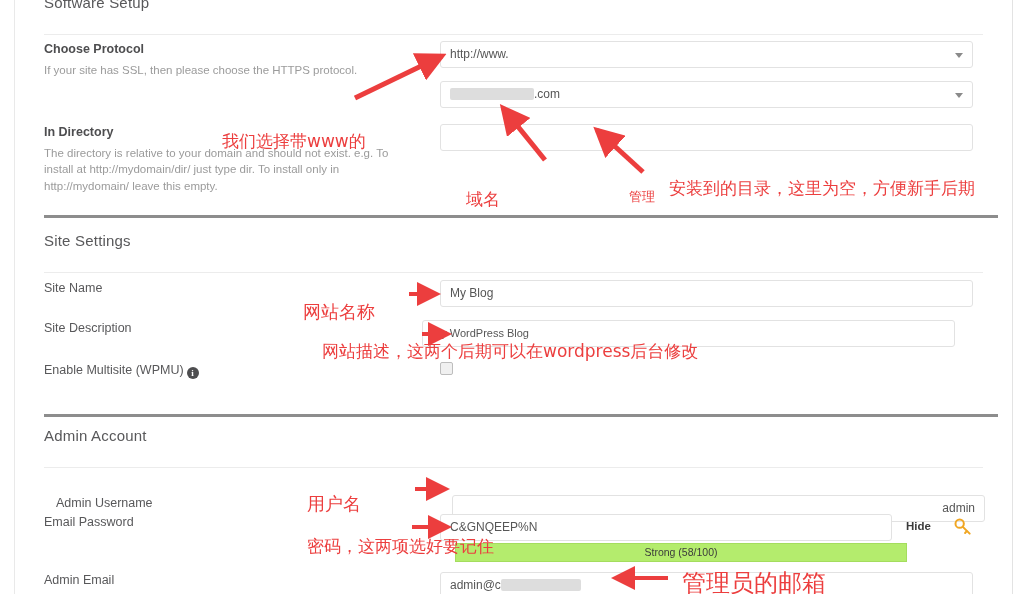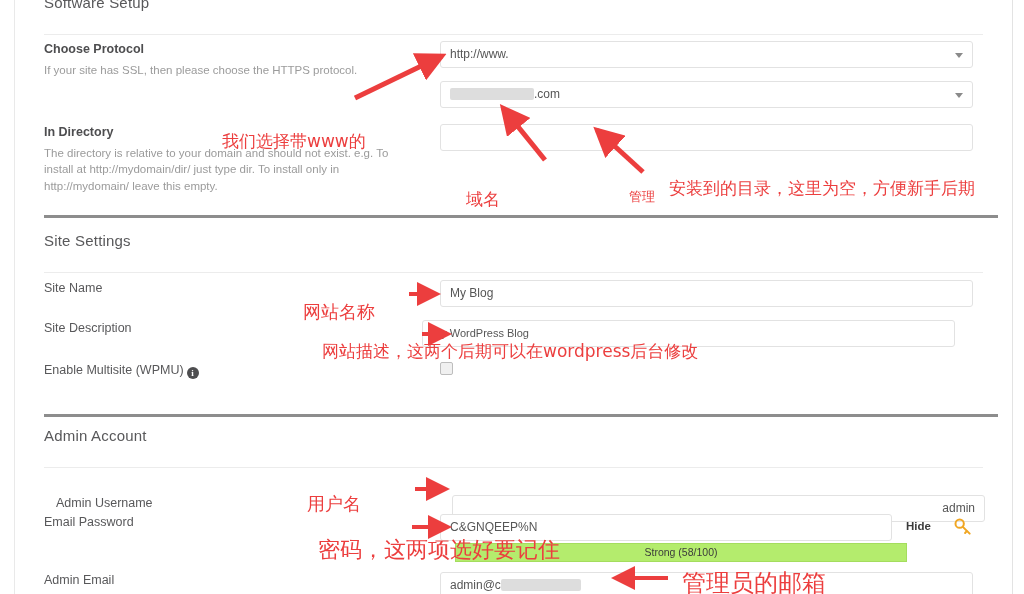"密码，这两项选好要记住" div.anno { font-size: 22px -> 17px; left: 318px -> 307px }
